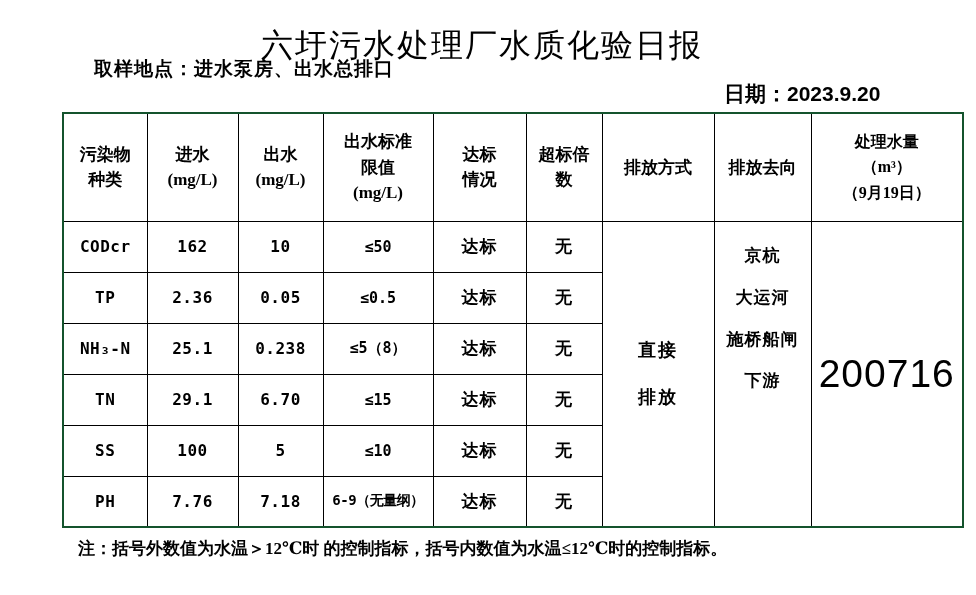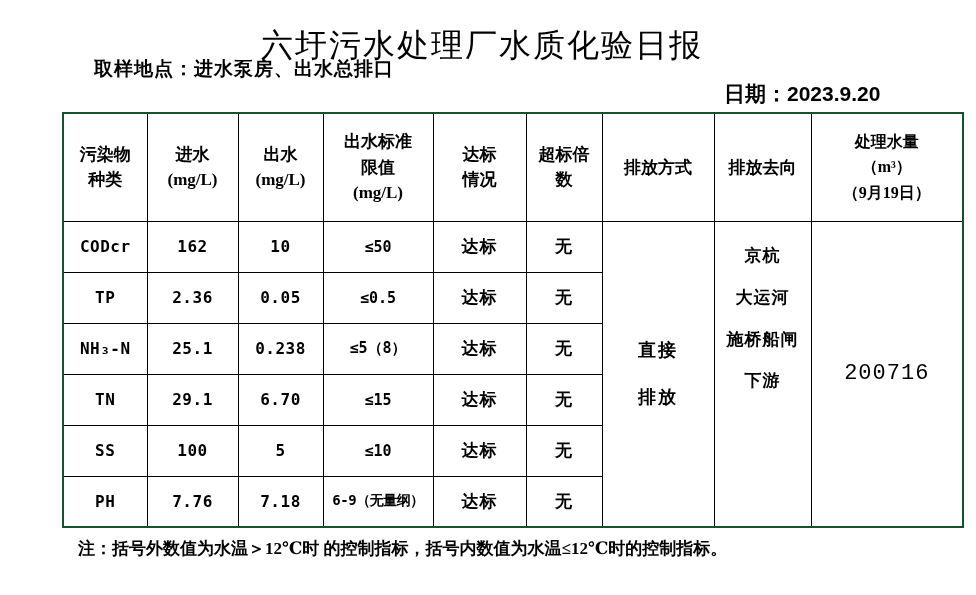"200716" .report td.vol { font-family: Liberation Mono, monospace -> Liberation Sans, sans-serif; font-size: 22px -> 39px }
